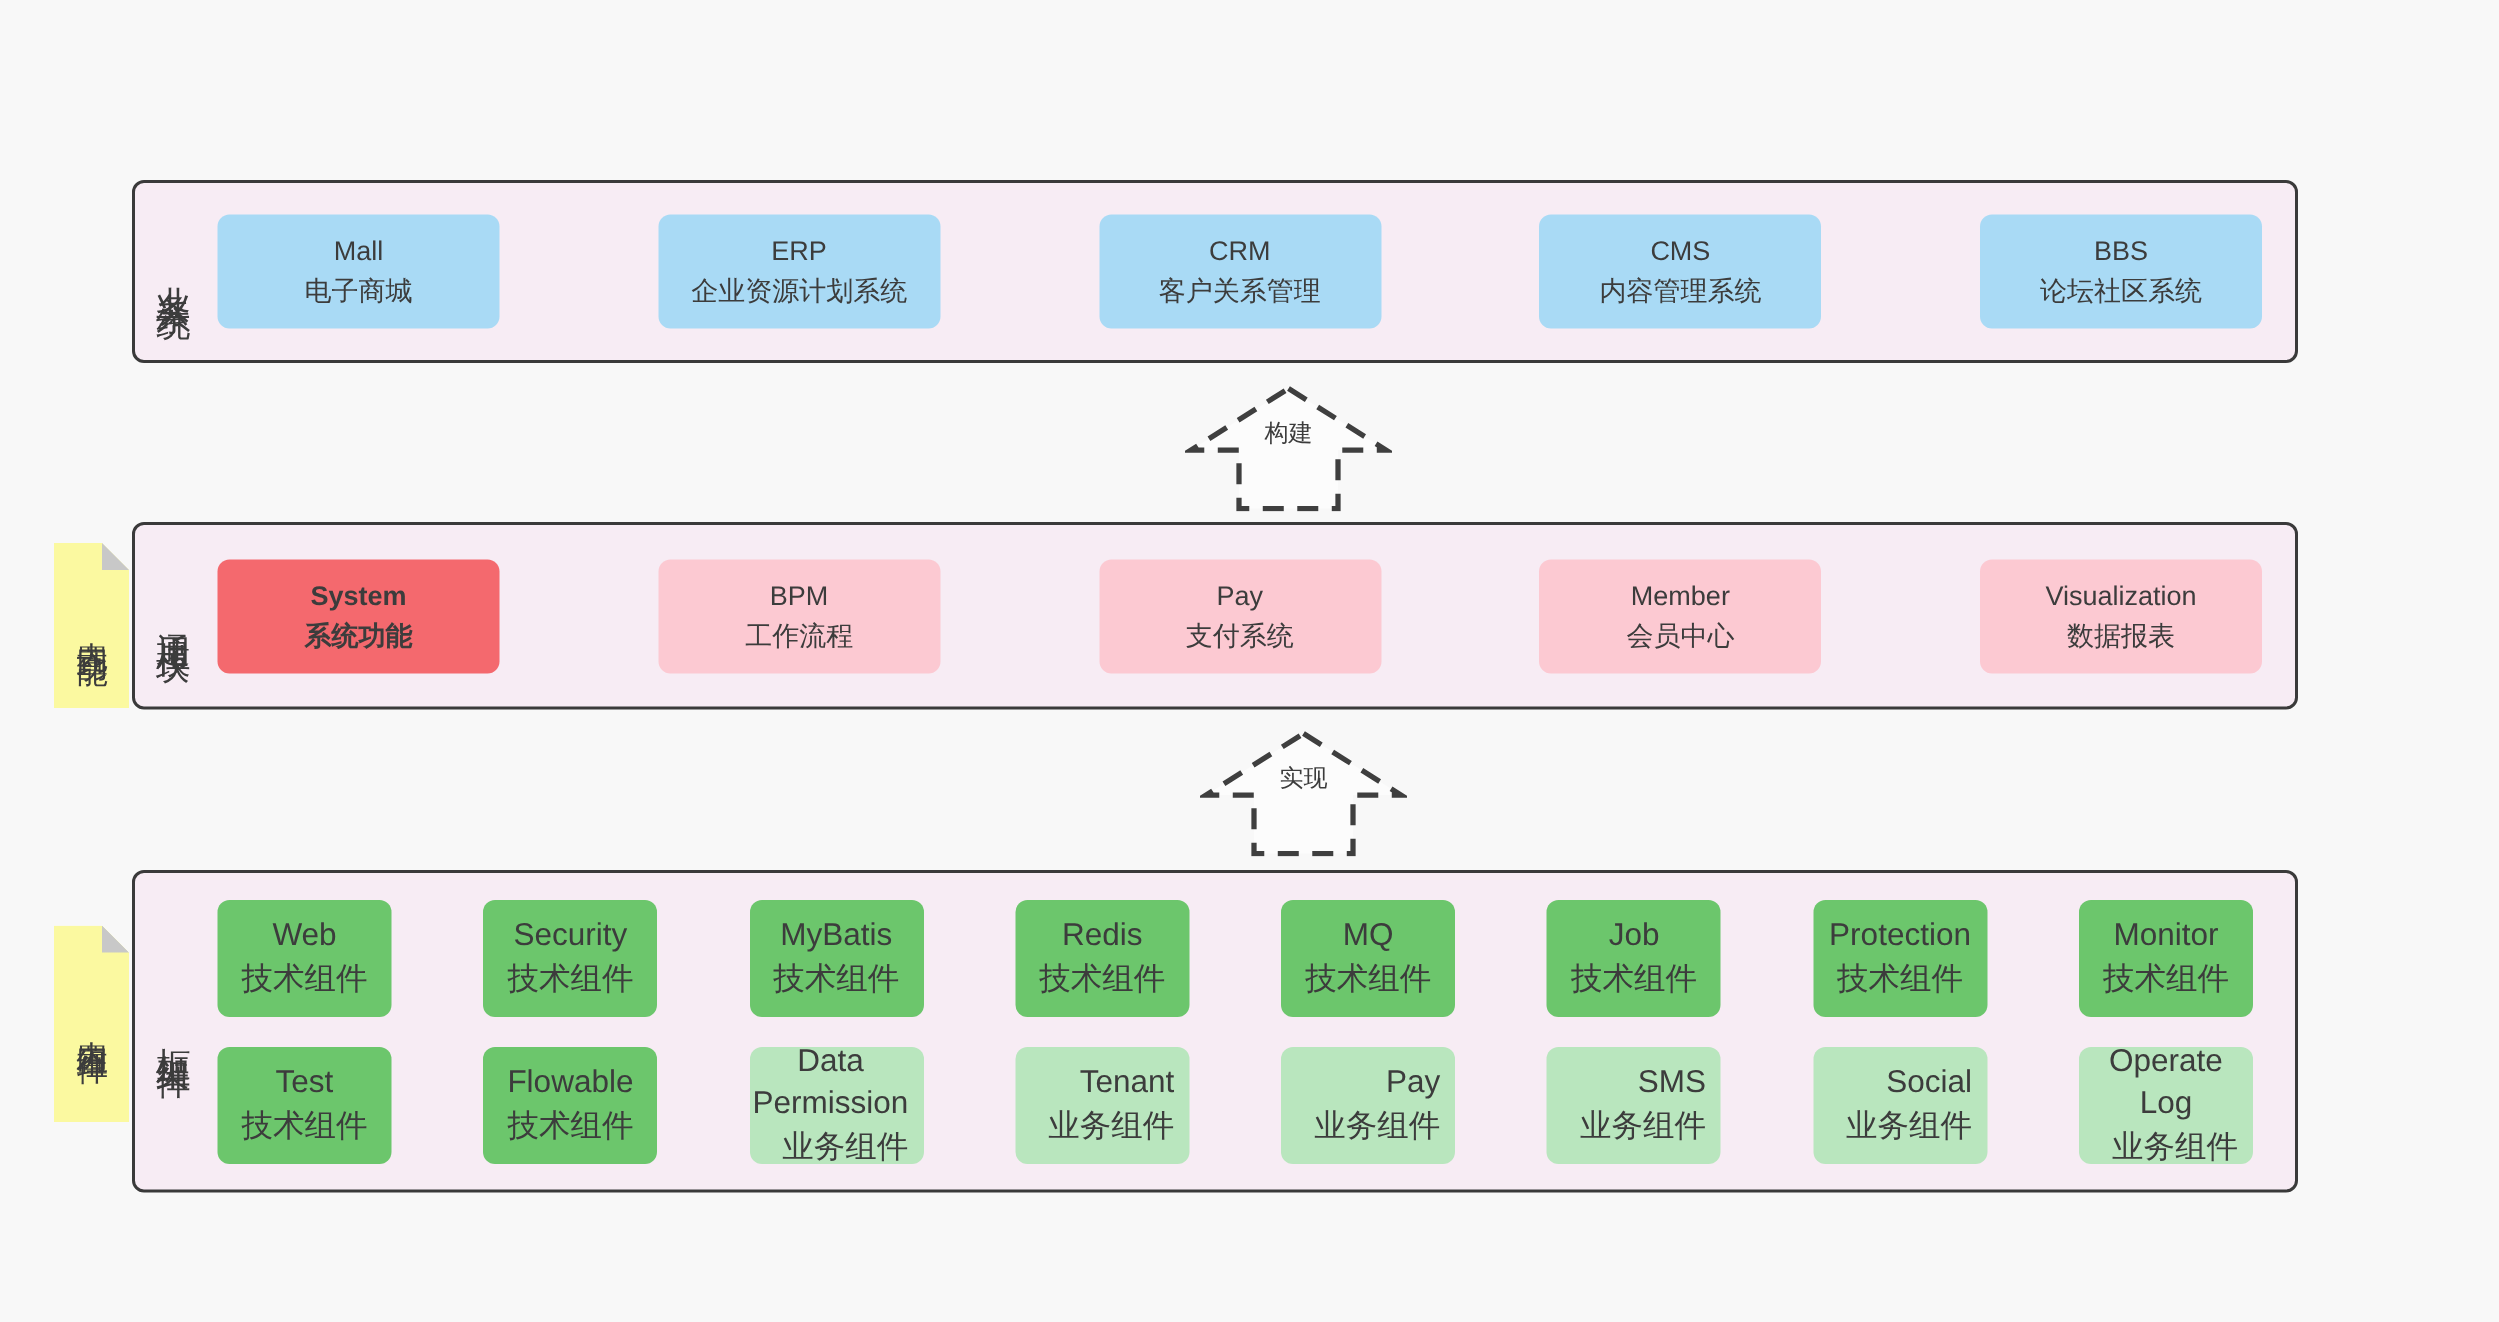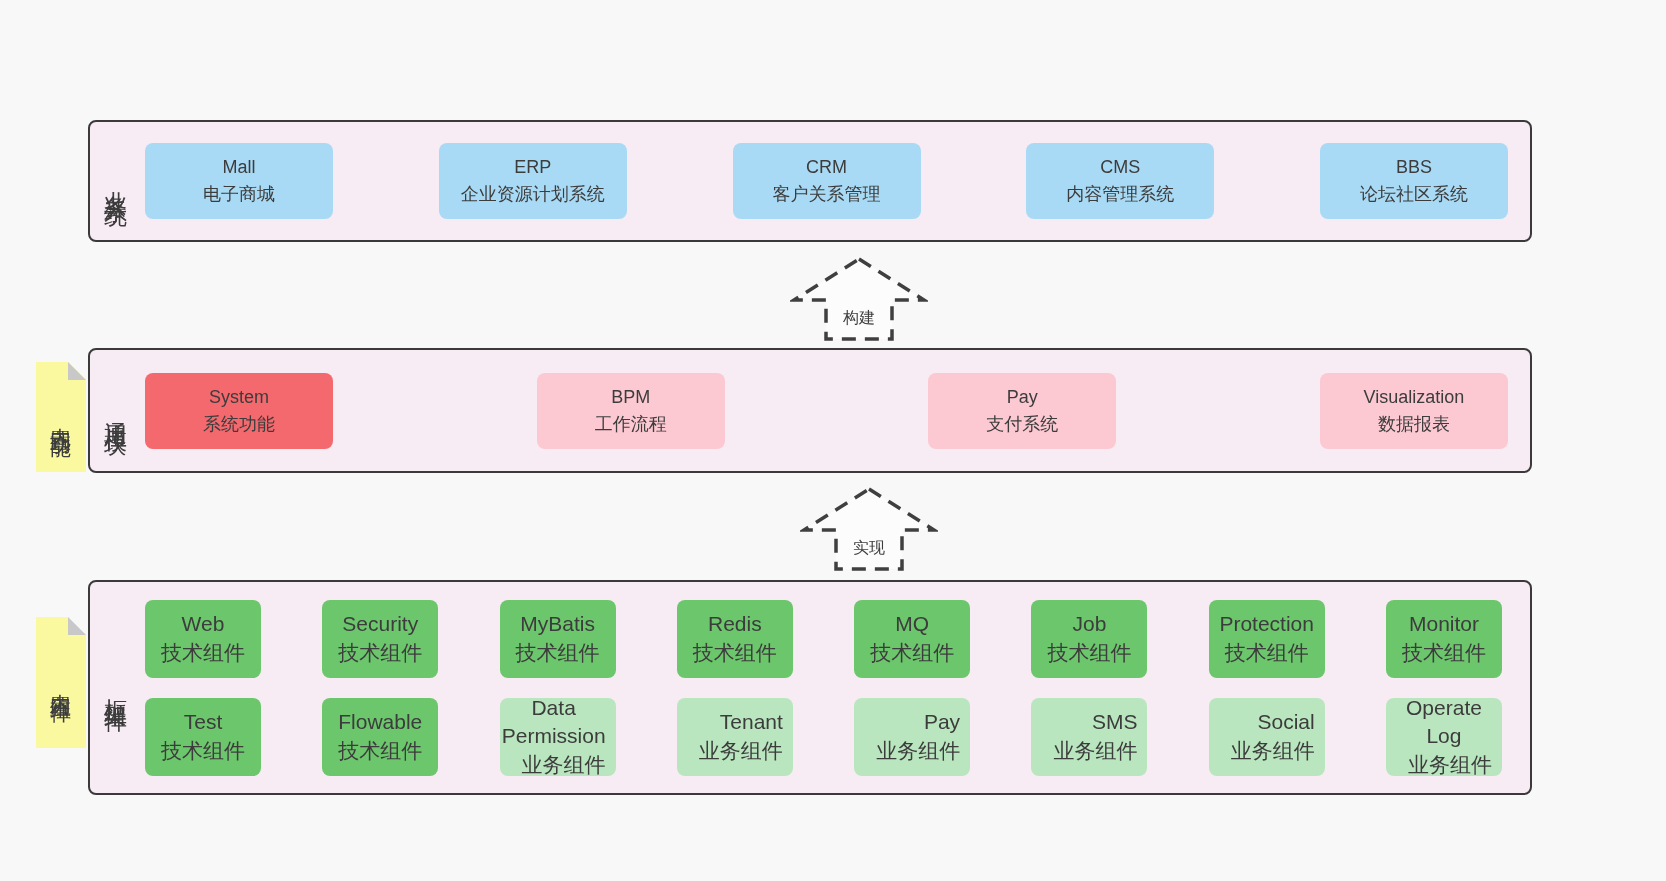"构建" .arrow-label { top: 50px -> 21px }
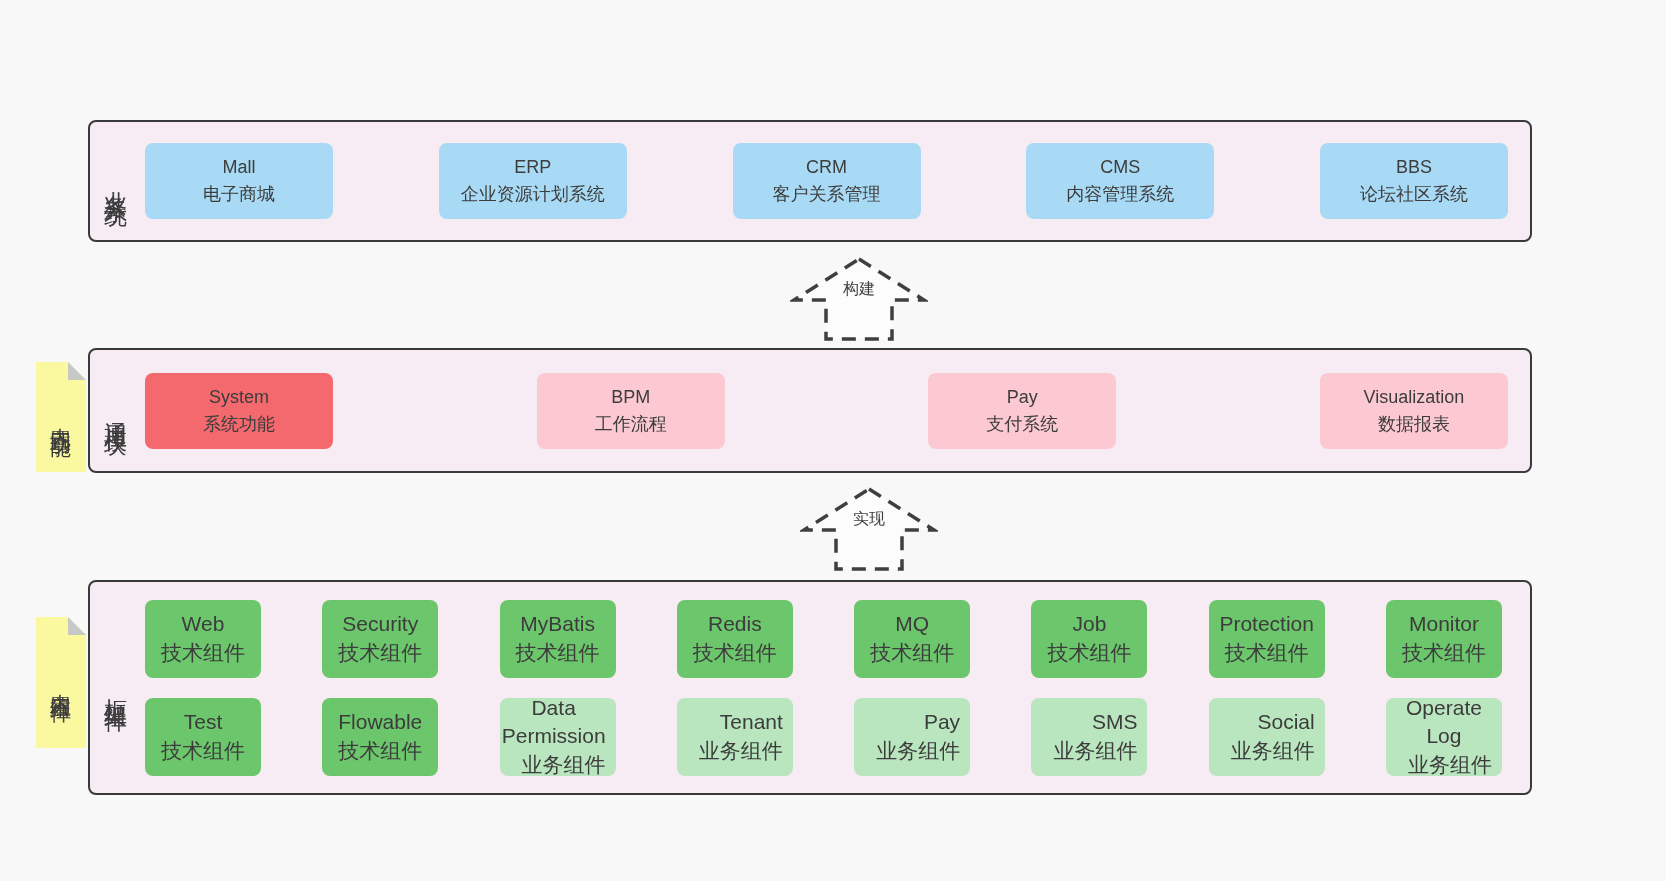"System" .c-red { font-weight: none -> bold }
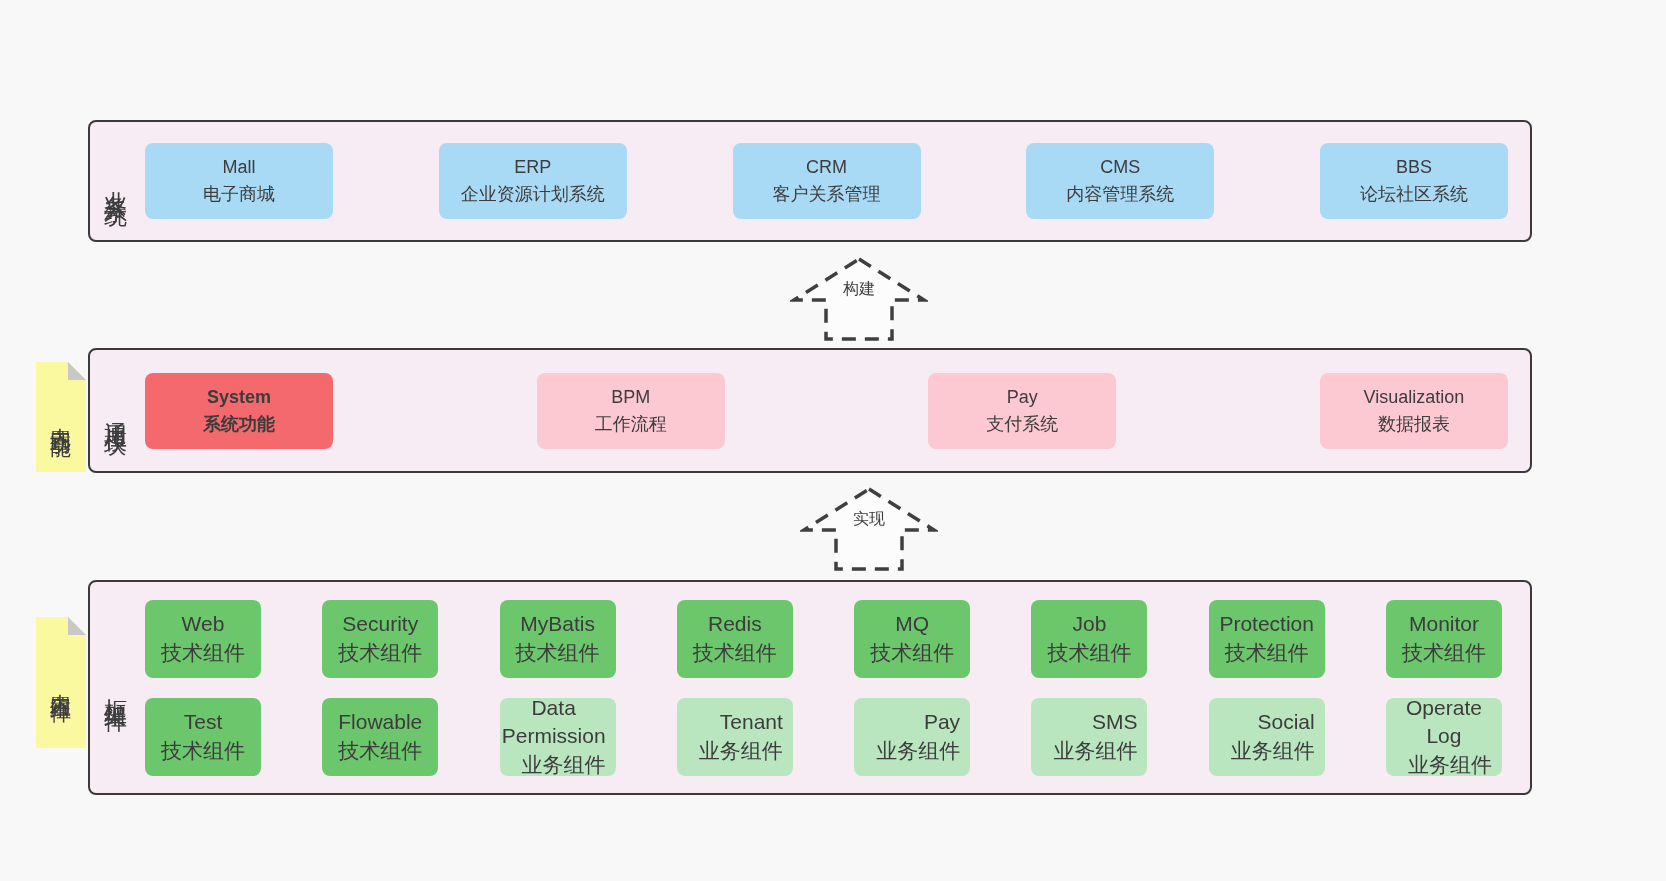"Member" div.box { html: none -> <div> <span>Member</span> <span>会员中心</span> </div> }
